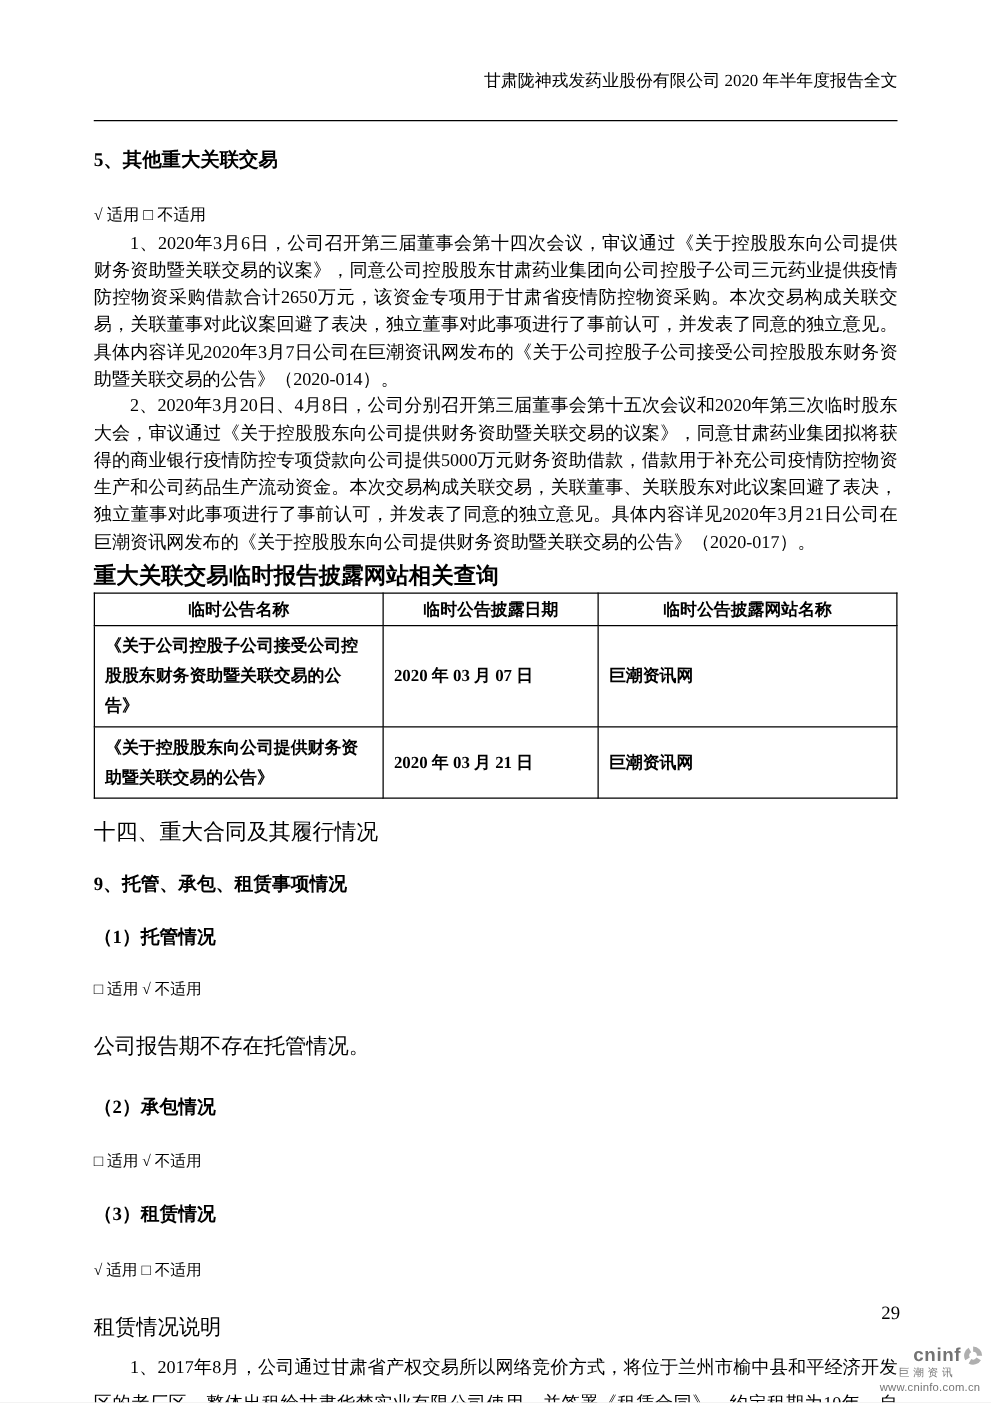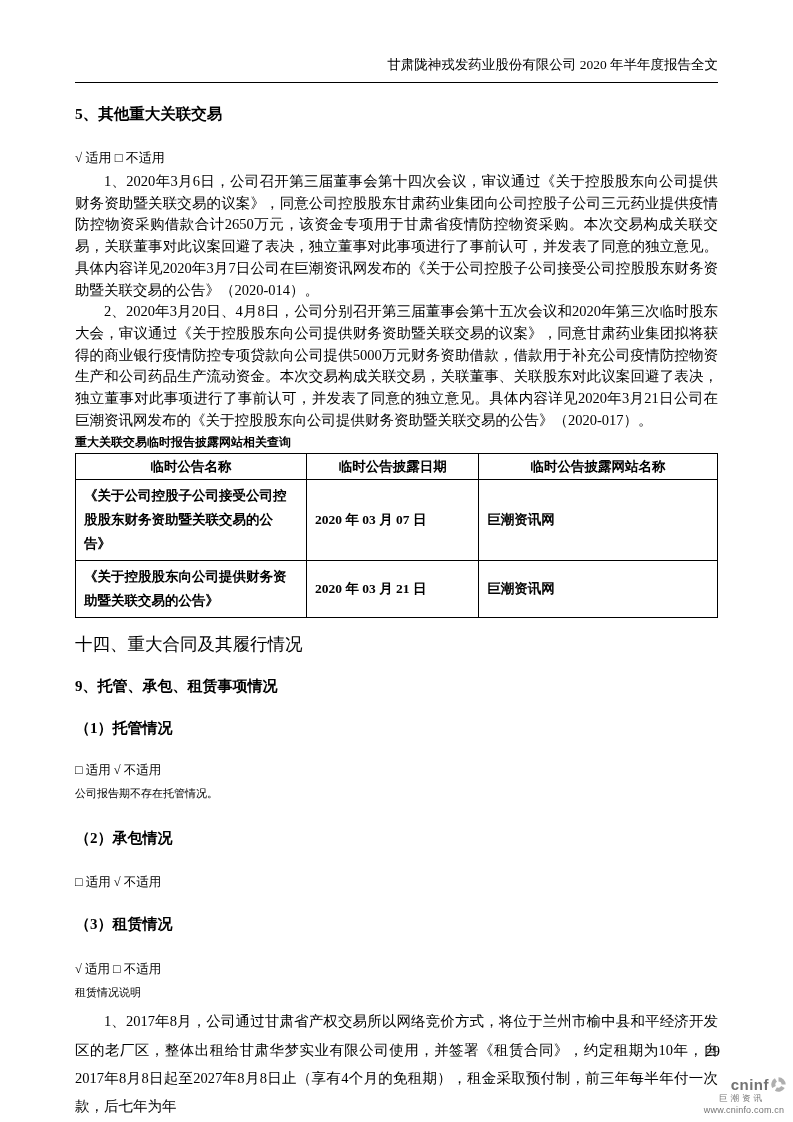"甘肃陇神戎发药业股份有限公司 2020 年半年度报告全文" .doc-header { padding-bottom: 8px -> 22px }
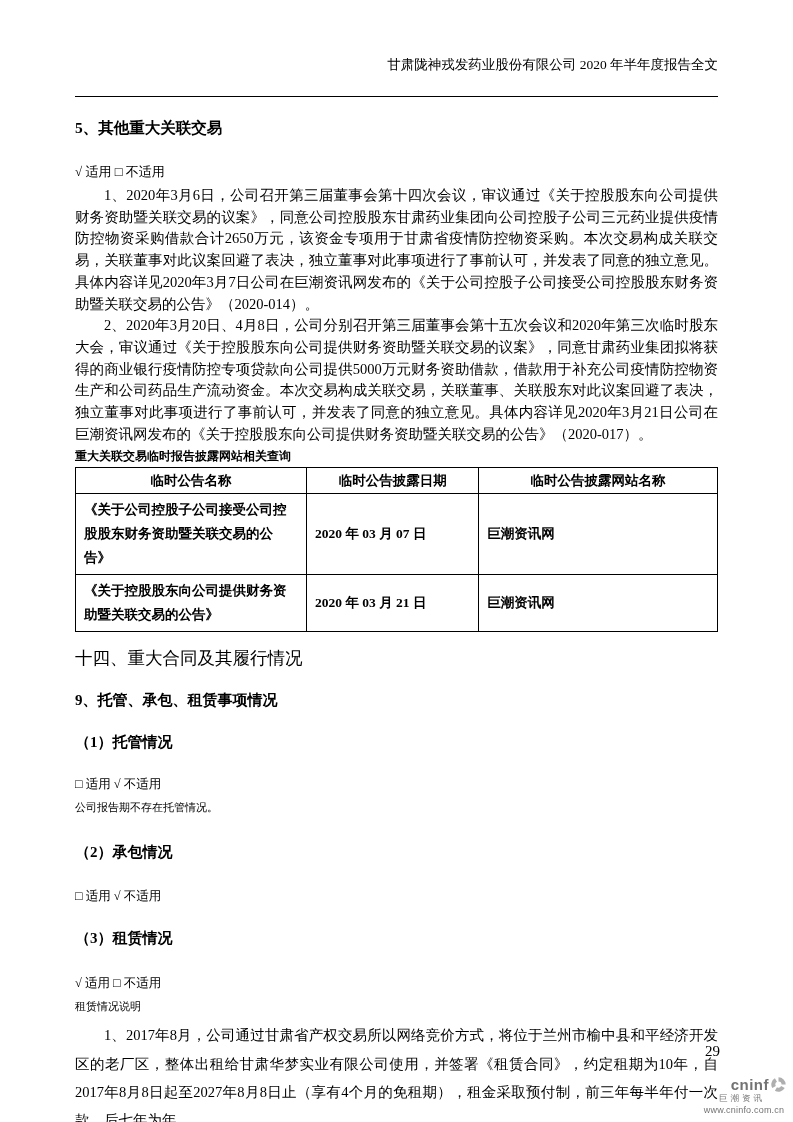"重大关联交易临时报告披露网站相关查询" .table-caption { font-size: 12px -> 18px }
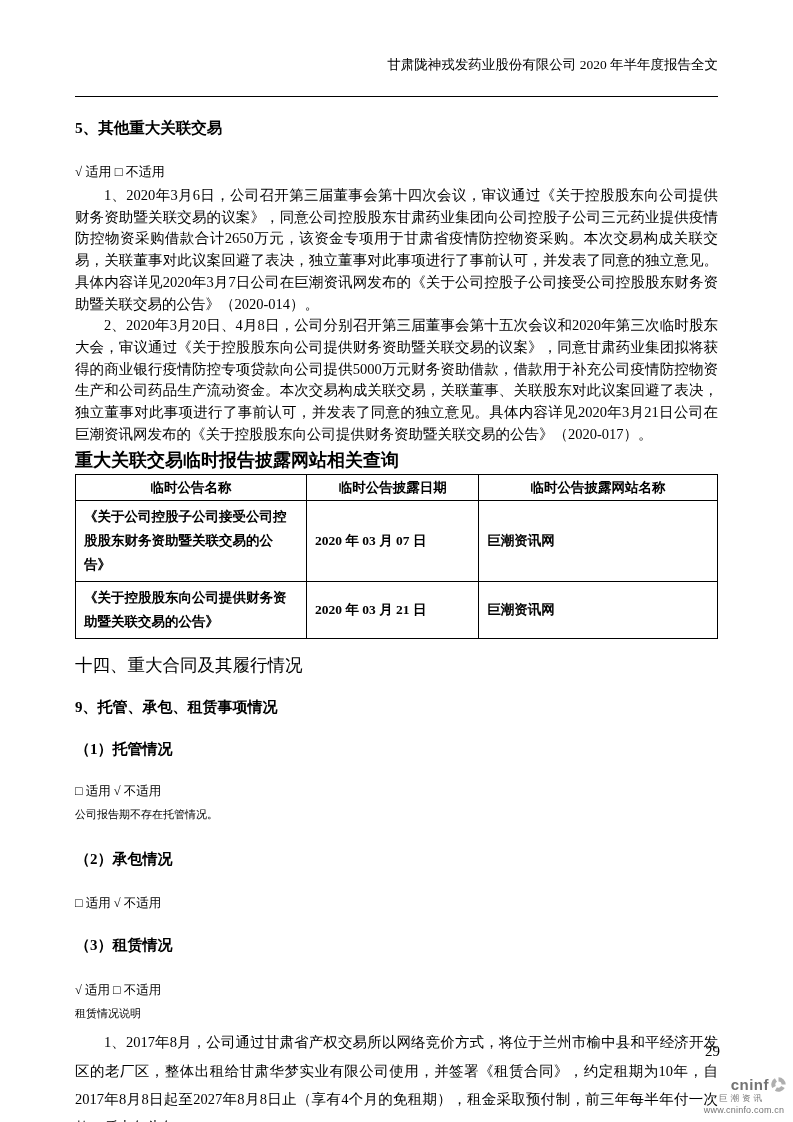"公司报告期不存在托管情况。" .note { font-size: 11px -> 17px; margin-top: 7px -> 25px }
